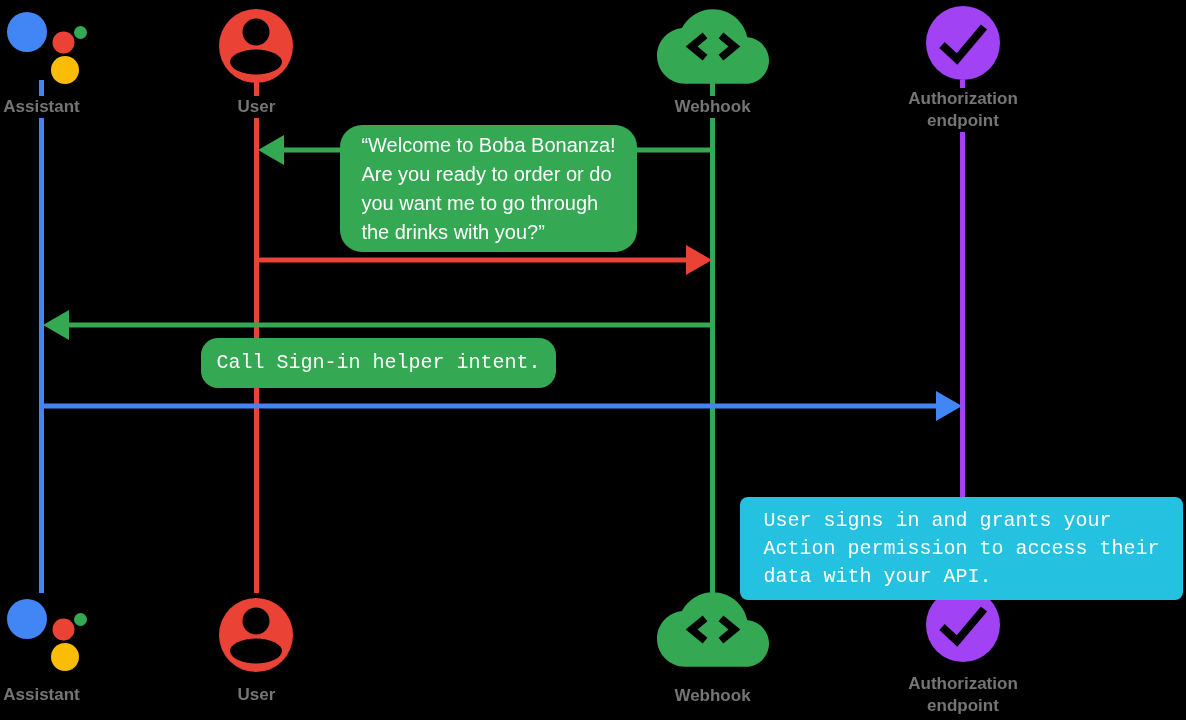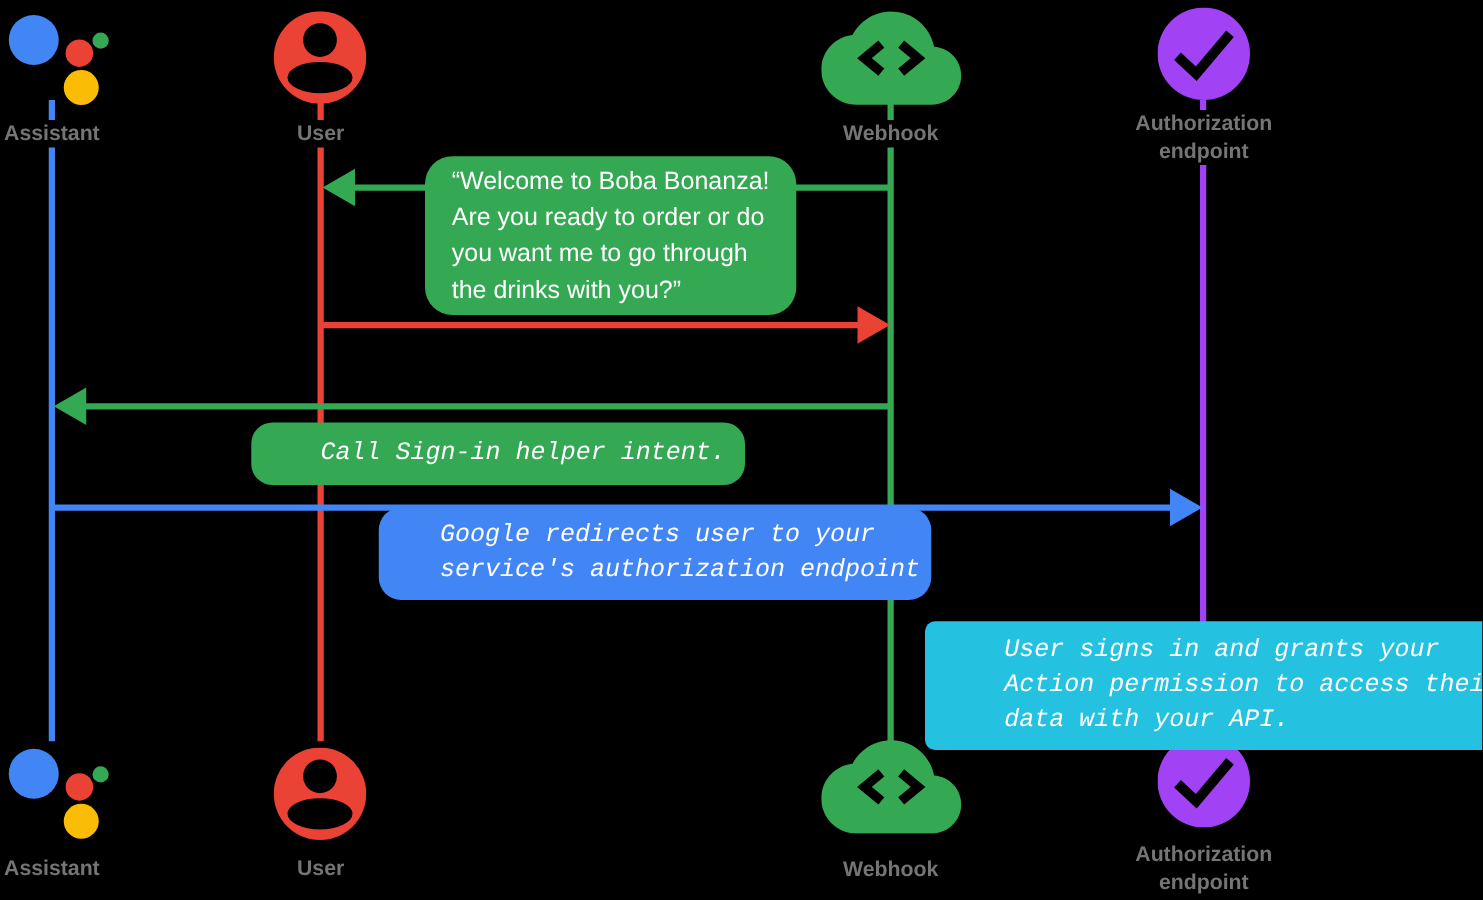"Call Sign-in helper intent." .bubble.mono { font-style: italic -> none; padding-left: 40px -> none }
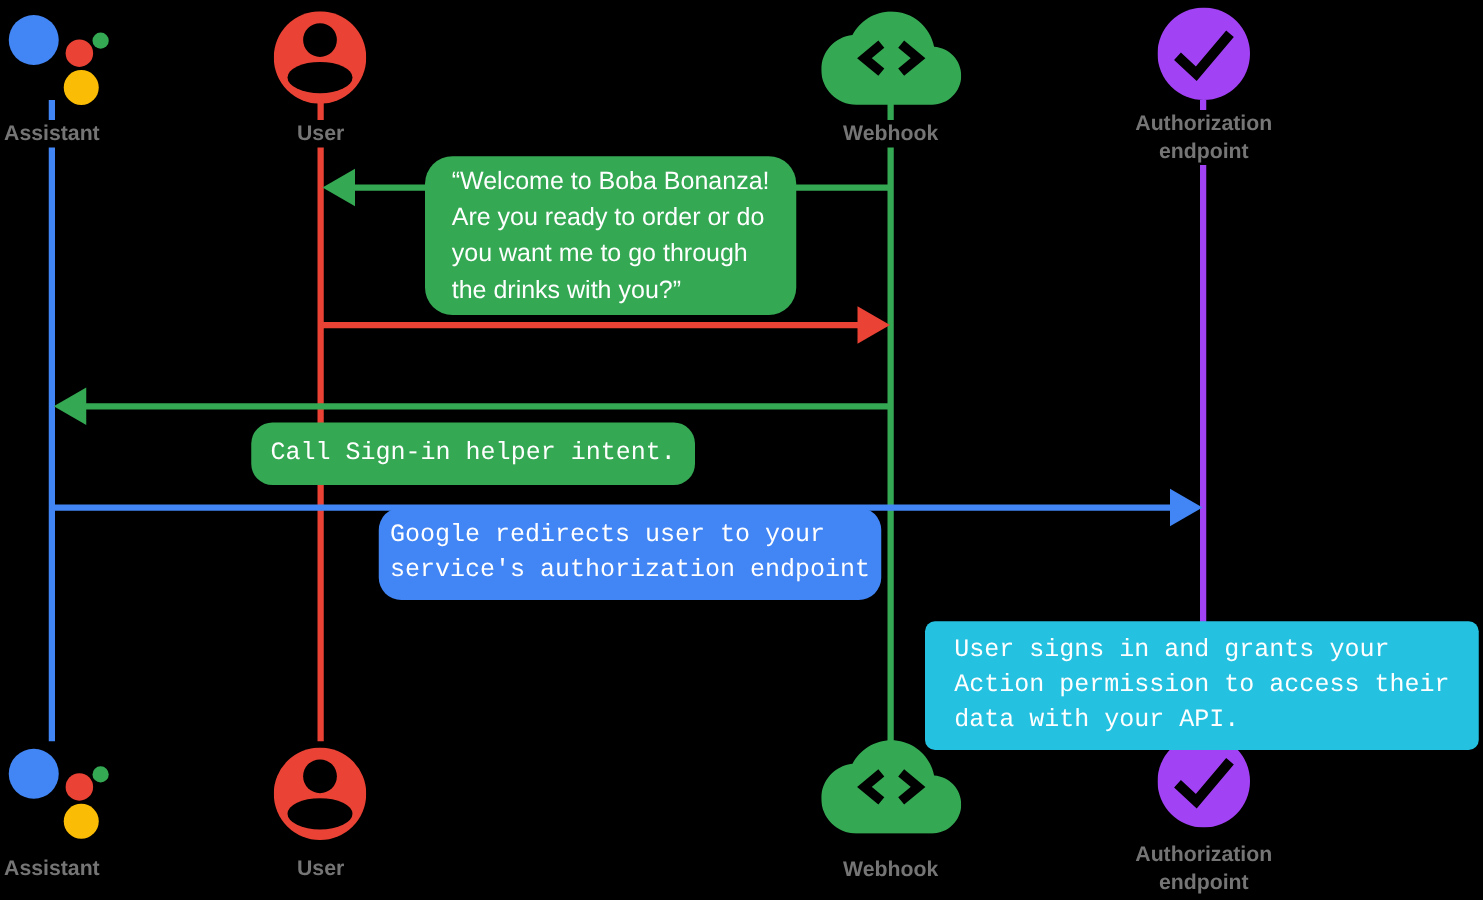"Google redirects user to your" div.bubble { html: <div>Google redirects user to your service's authorization endpoint</div> -> none }
